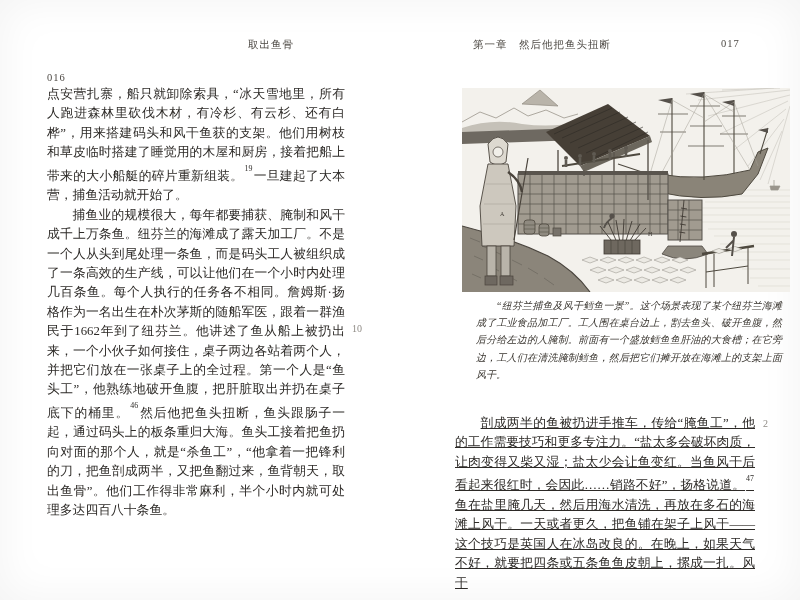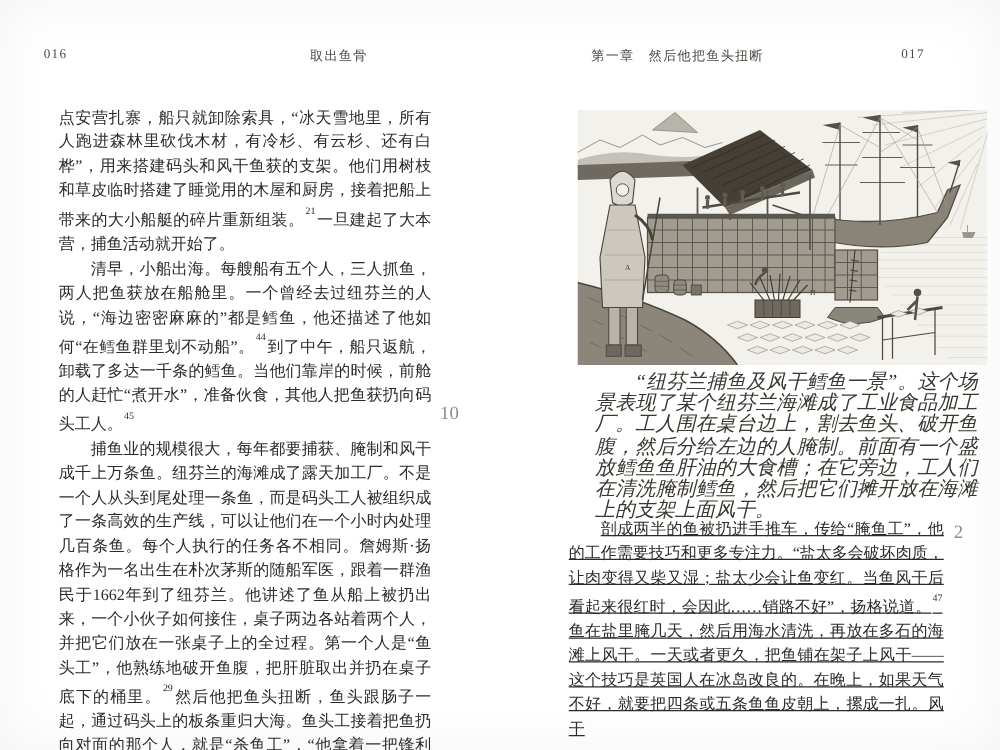"016" .pagenum-left { left: 35px -> 47px; margin-top: none -> 34px }
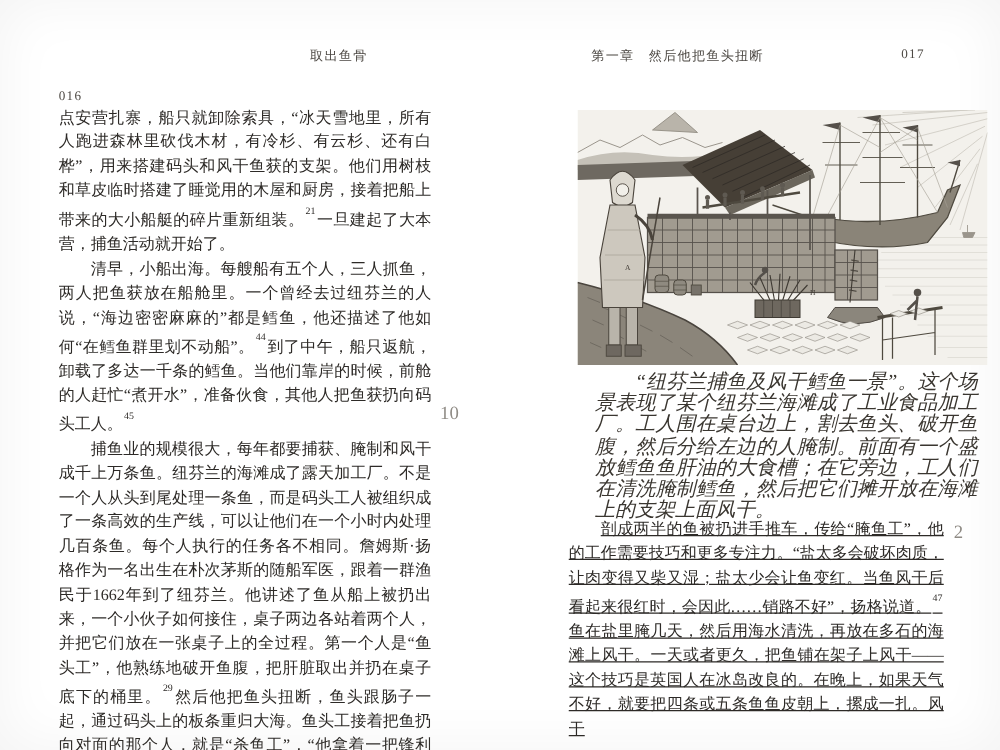"21" sup { text: 21 -> 19 }
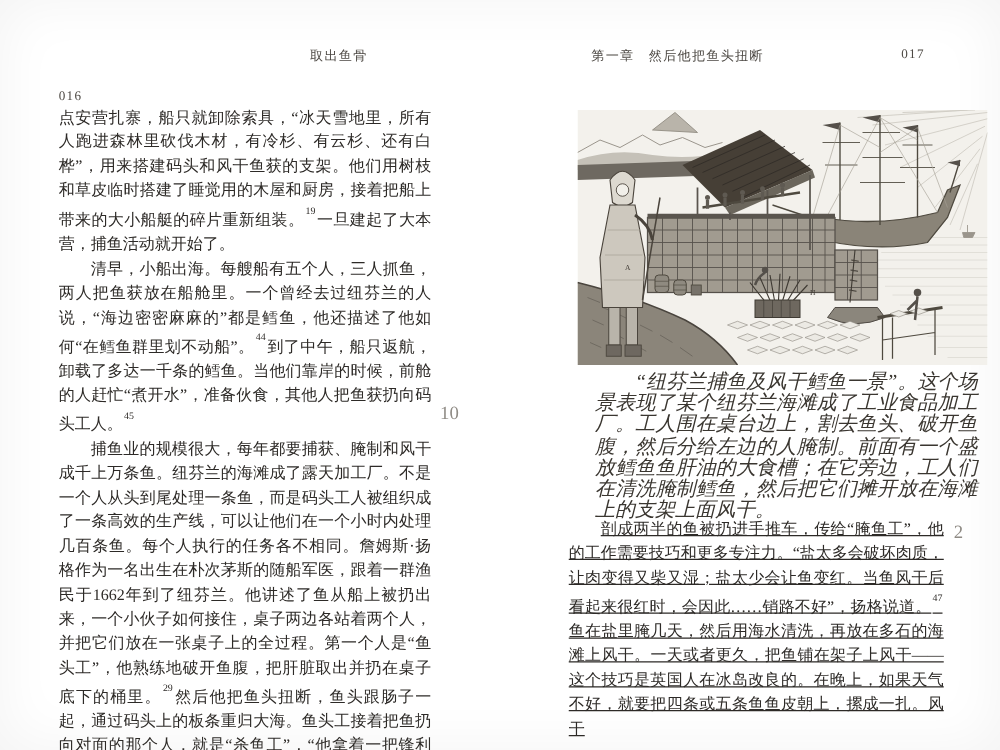"清早，小船出海。每艘船有五个人，三人抓鱼，两人把鱼获放在船舱里。一个曾经去过纽芬" p.para { html: <p>清早，小船出海。每艘船有五个人，三人抓鱼，两人把鱼获放在船舱里。一个曾经去过纽芬兰的人说，“海边密密麻麻的”都是鳕鱼，他还描述了他如何“在鳕鱼群里划不动船”。<sup>44</sup>到了中午，船只返航，卸载了多达一千条的鳕鱼。当他们靠岸的时候，前舱的人赶忙“煮开水”，准备伙食，其他人把鱼获扔向码头工人。<sup>45</sup></p> -> none }
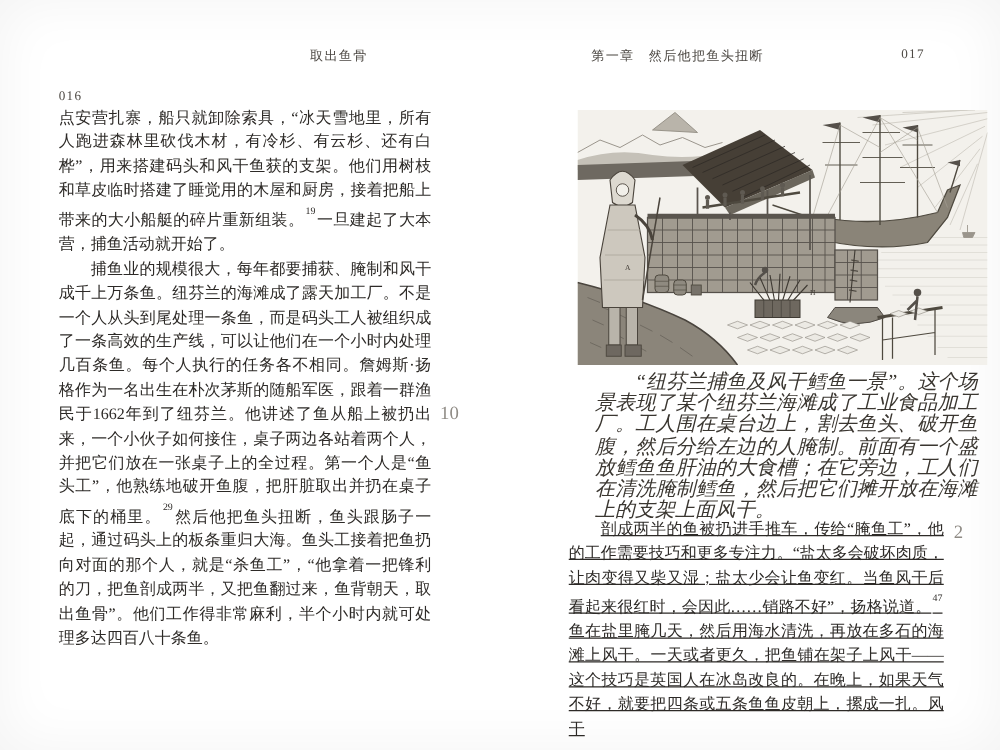"“纽芬兰捕鱼及风干鳕鱼一景”。这个场景表现了某个纽芬兰海滩成了工业食品加工厂。工" .caption { font-size: 16px -> 10px }
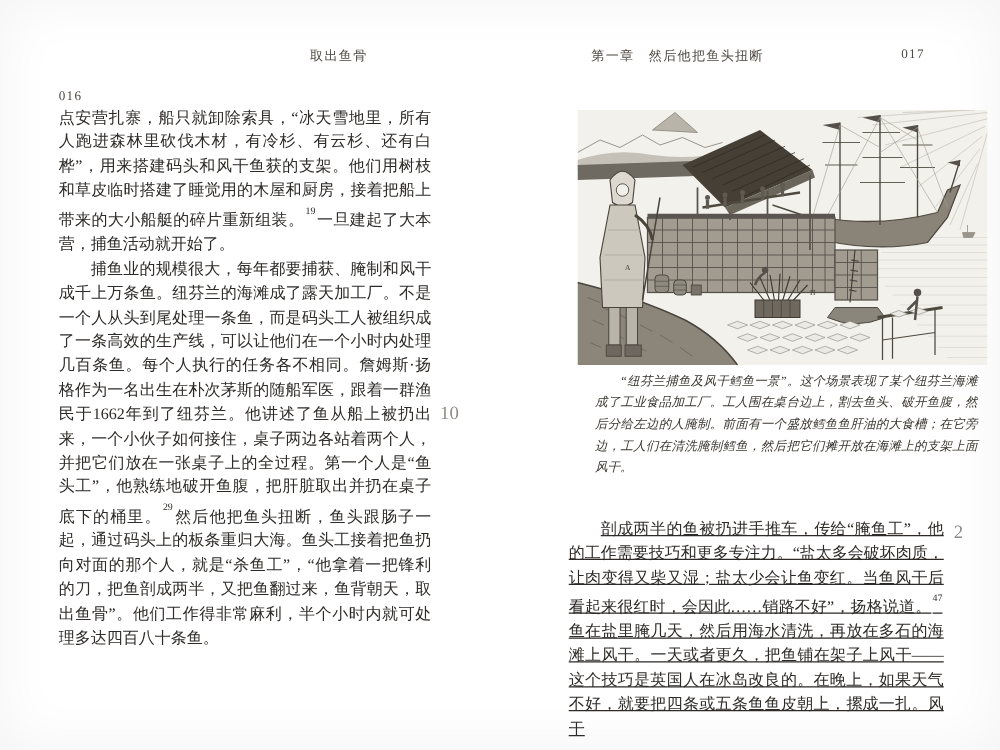"10" .marginnote { font-size: 15px -> 10px }
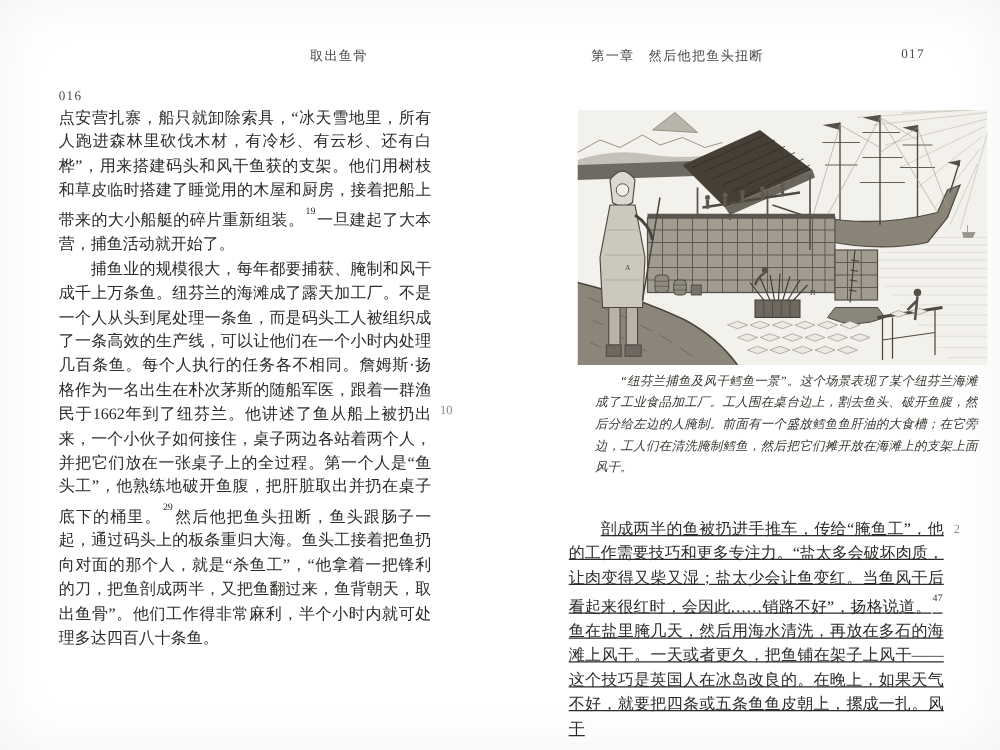"29" sup { text: 29 -> 46 }
